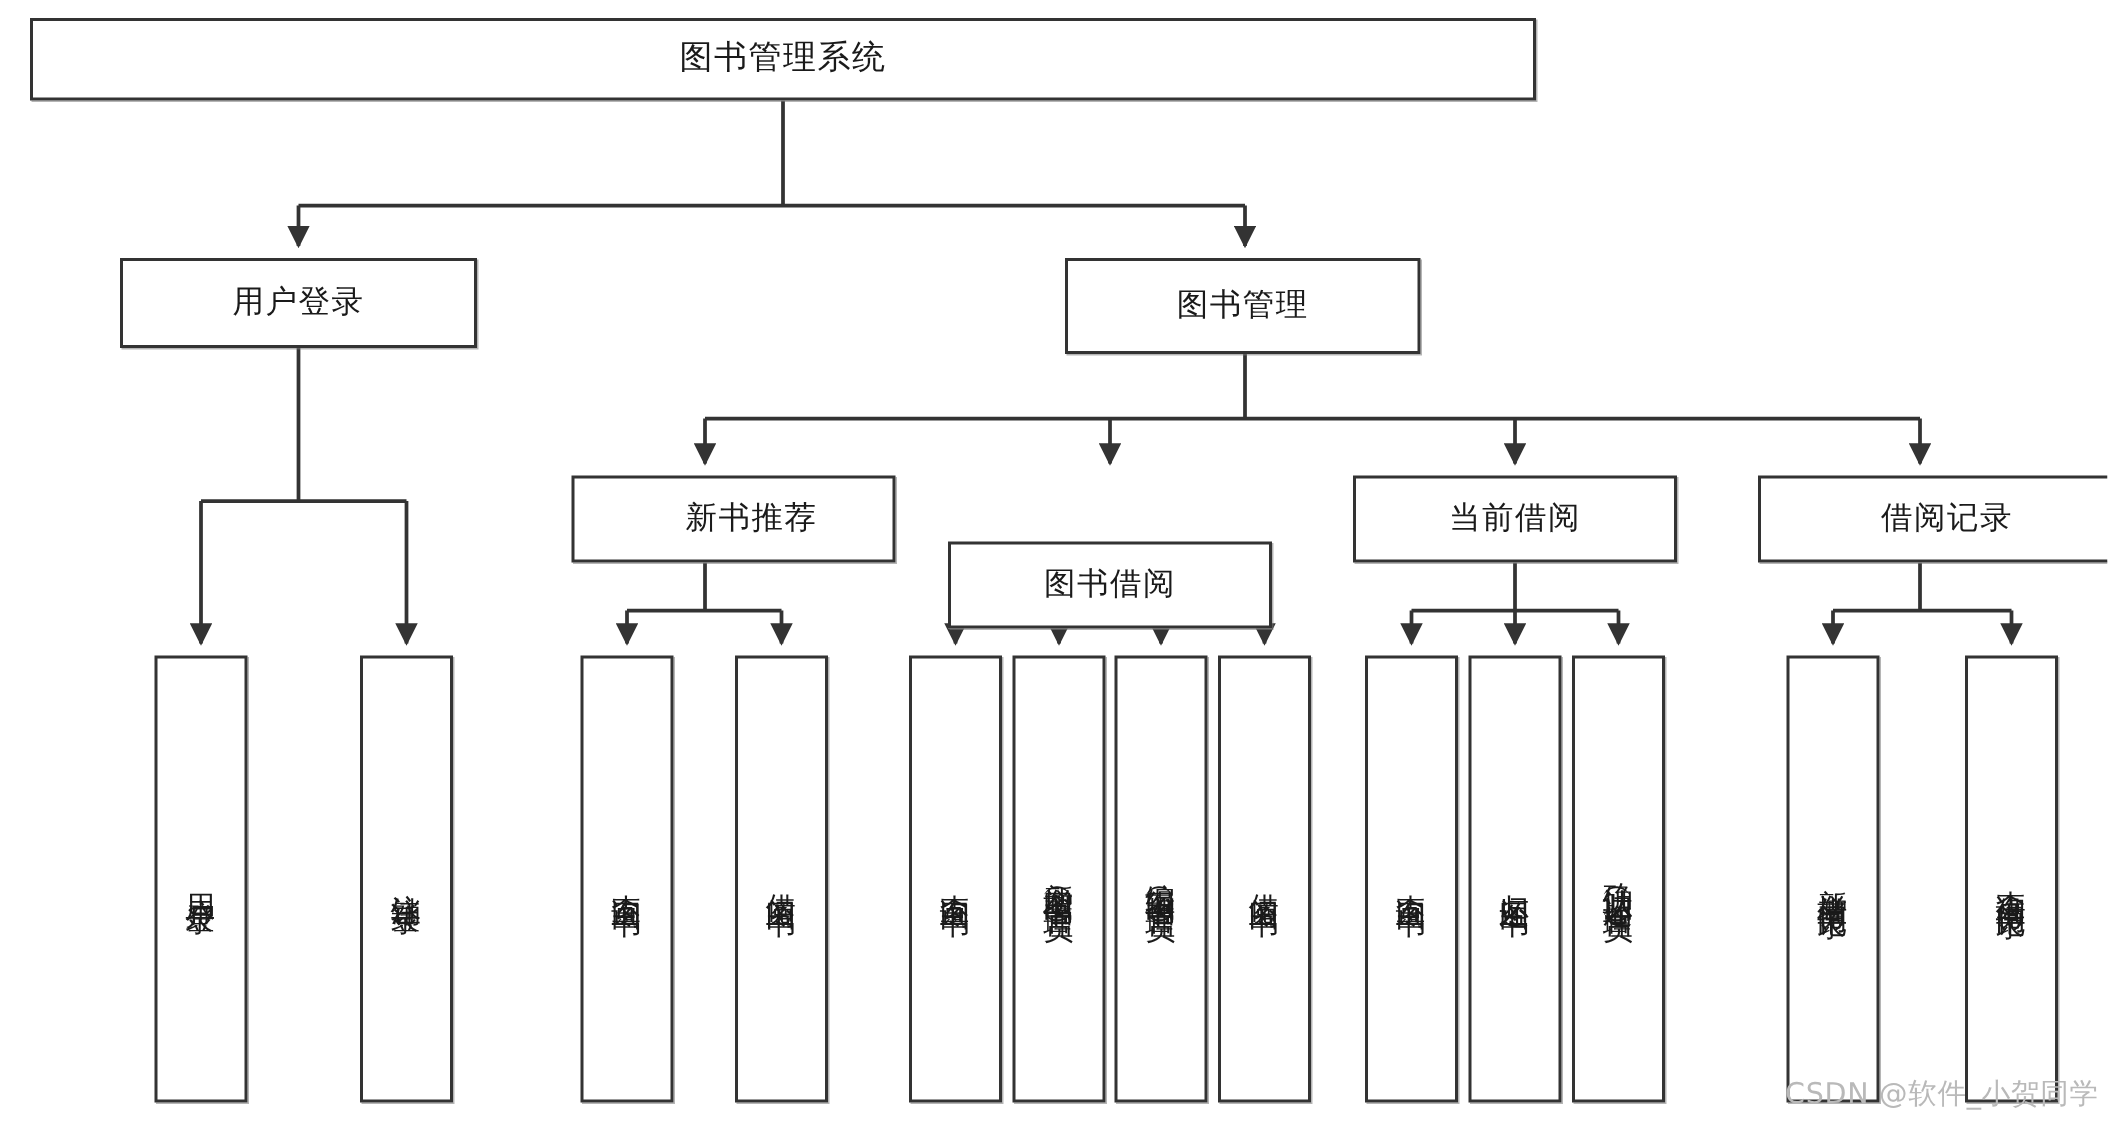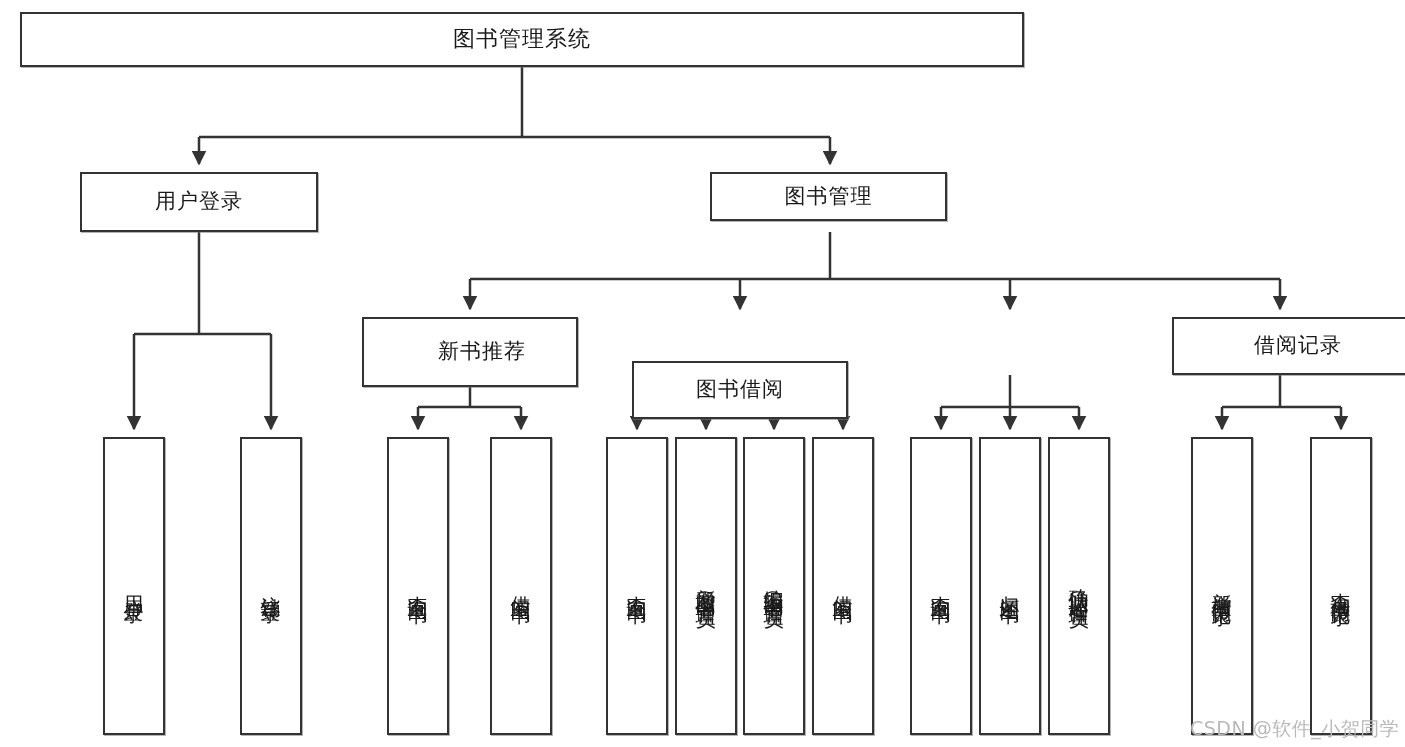"图书管理" div.node { height: 49px -> 64px }
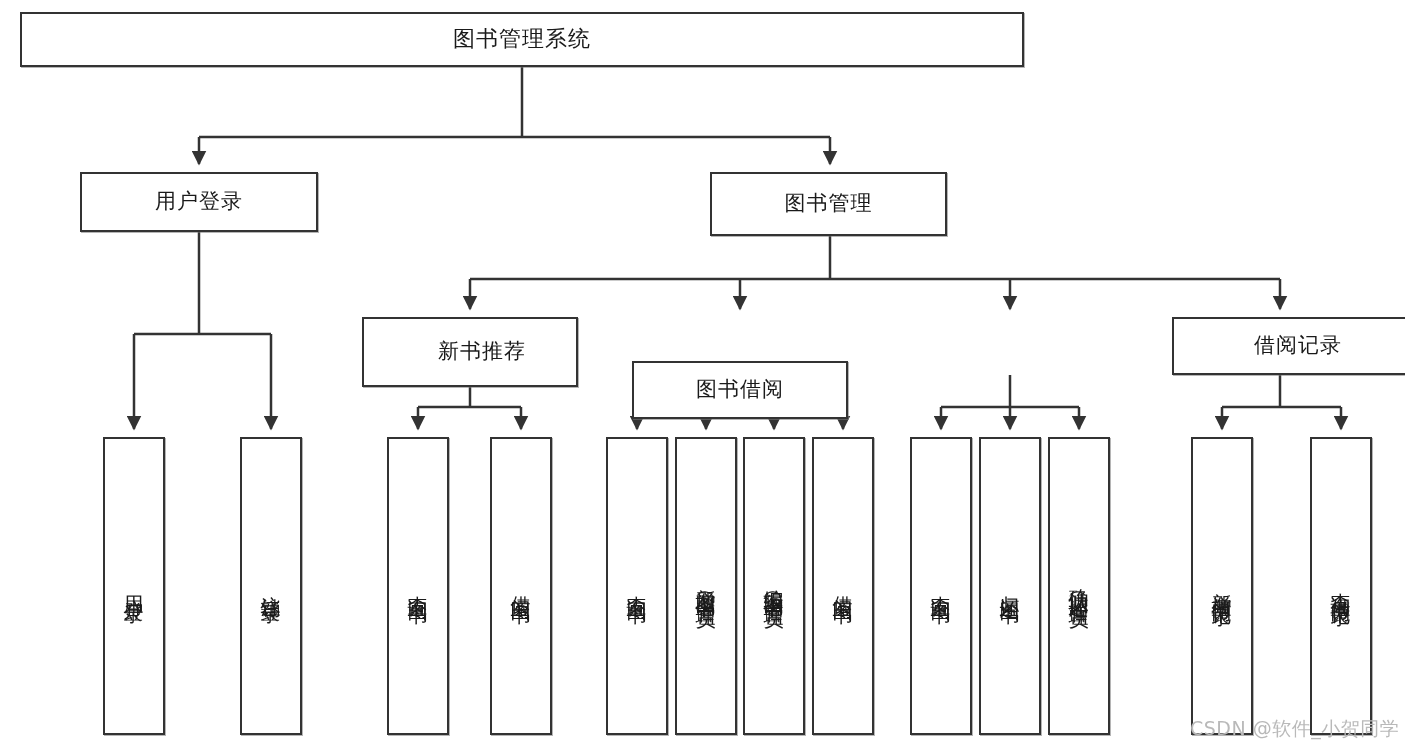"新书推荐" div.node { height: 70px -> 58px; left: 362px -> 381px }
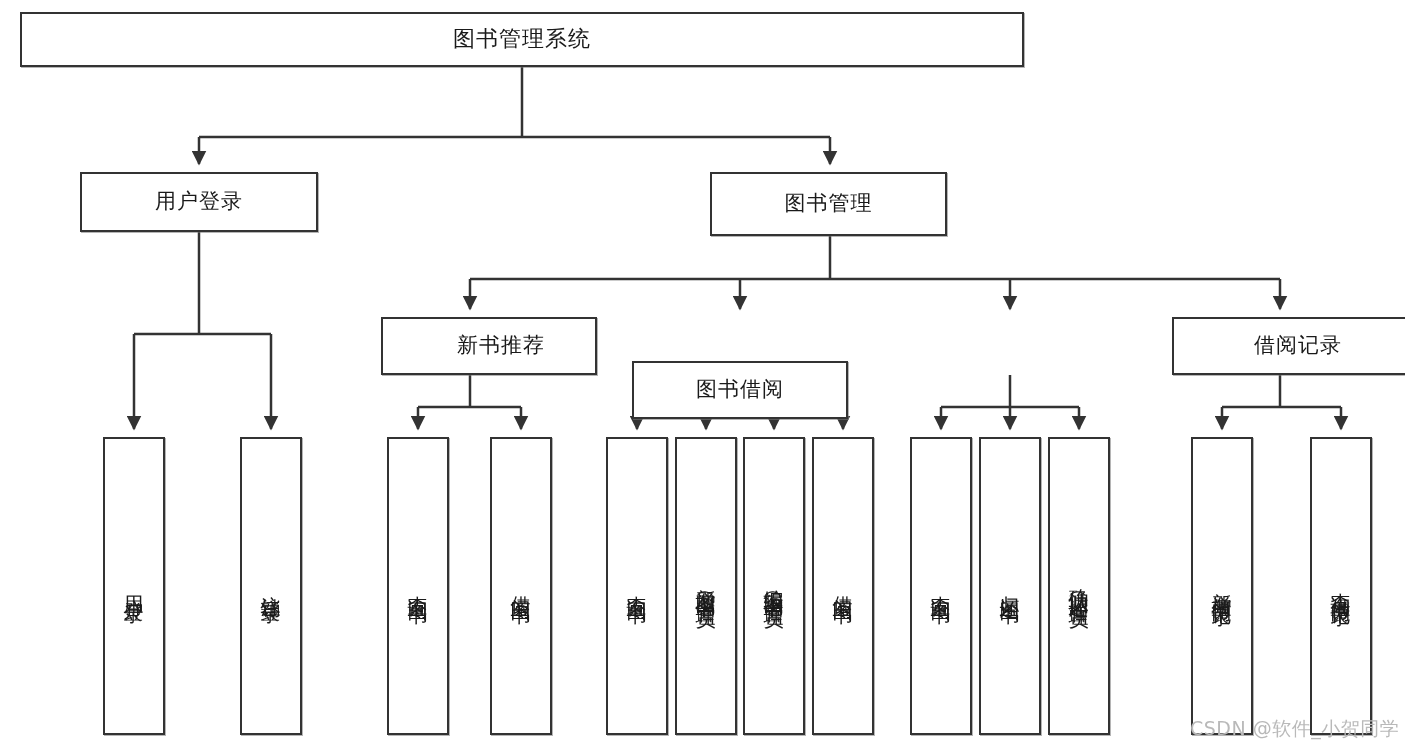"当前借阅" div.node { html: none -> <div> <span>当前借阅</span> </div> }
